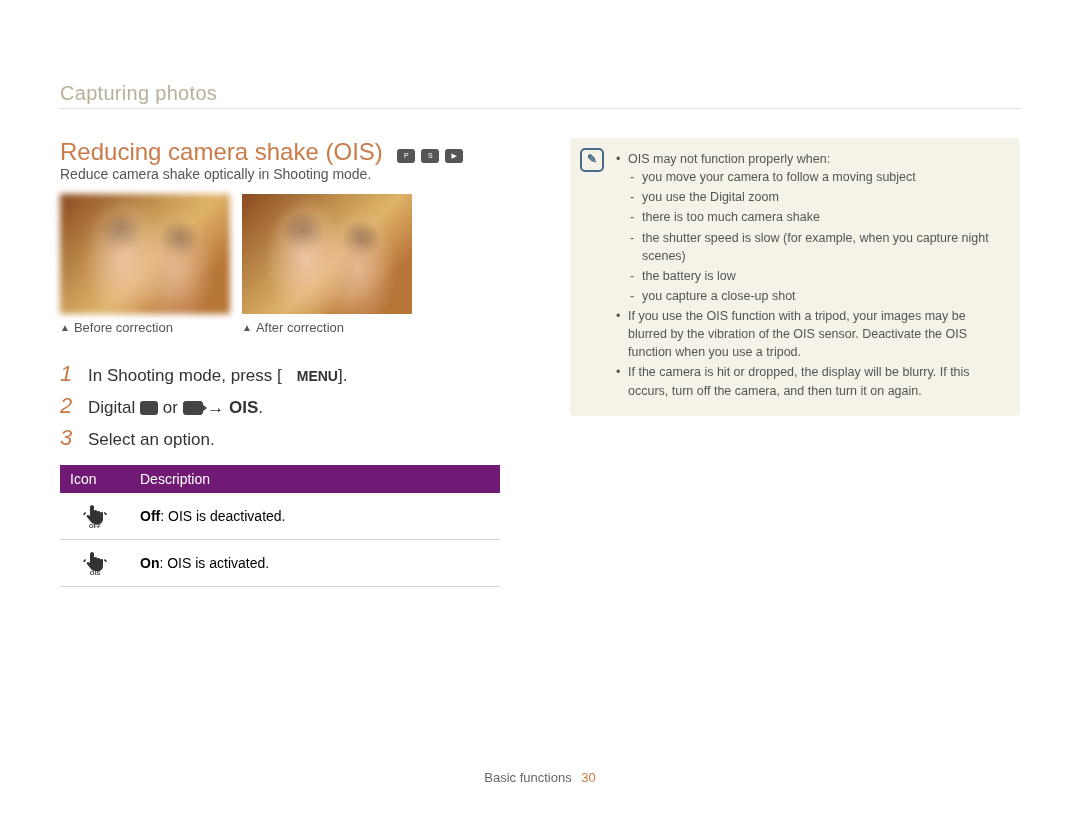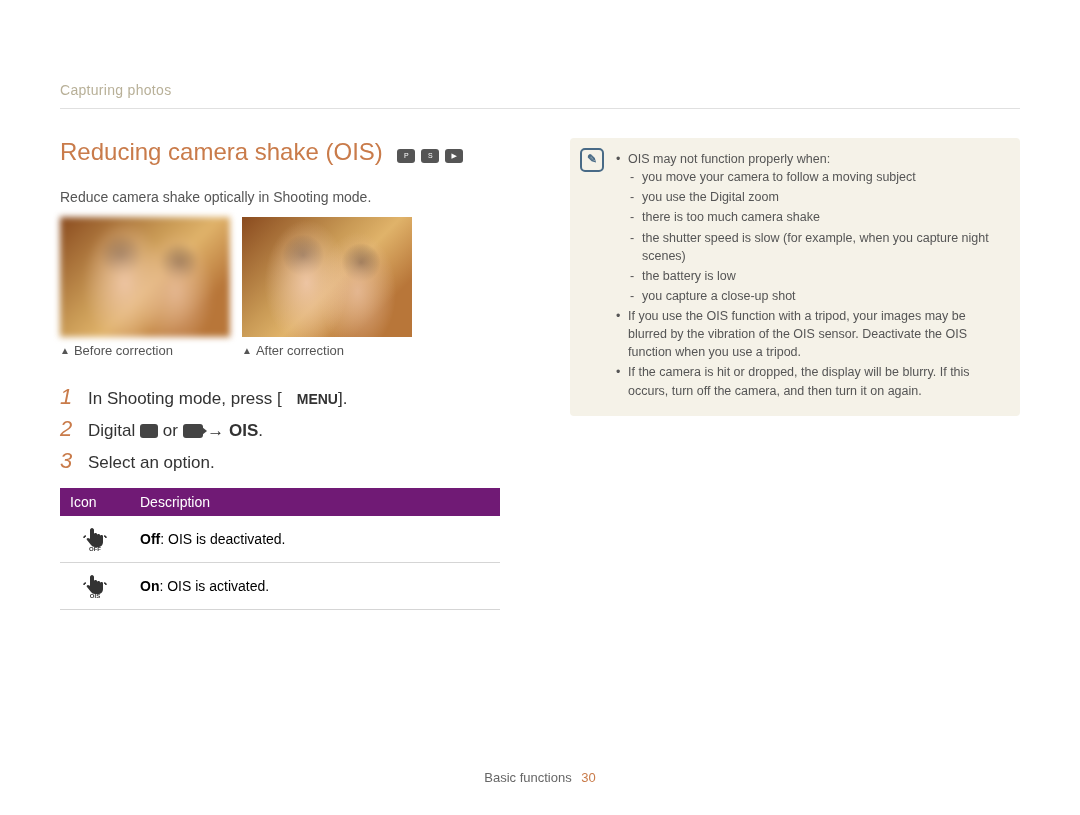"Capturing photos" .breadcrumb { font-size: 14px -> 20px }
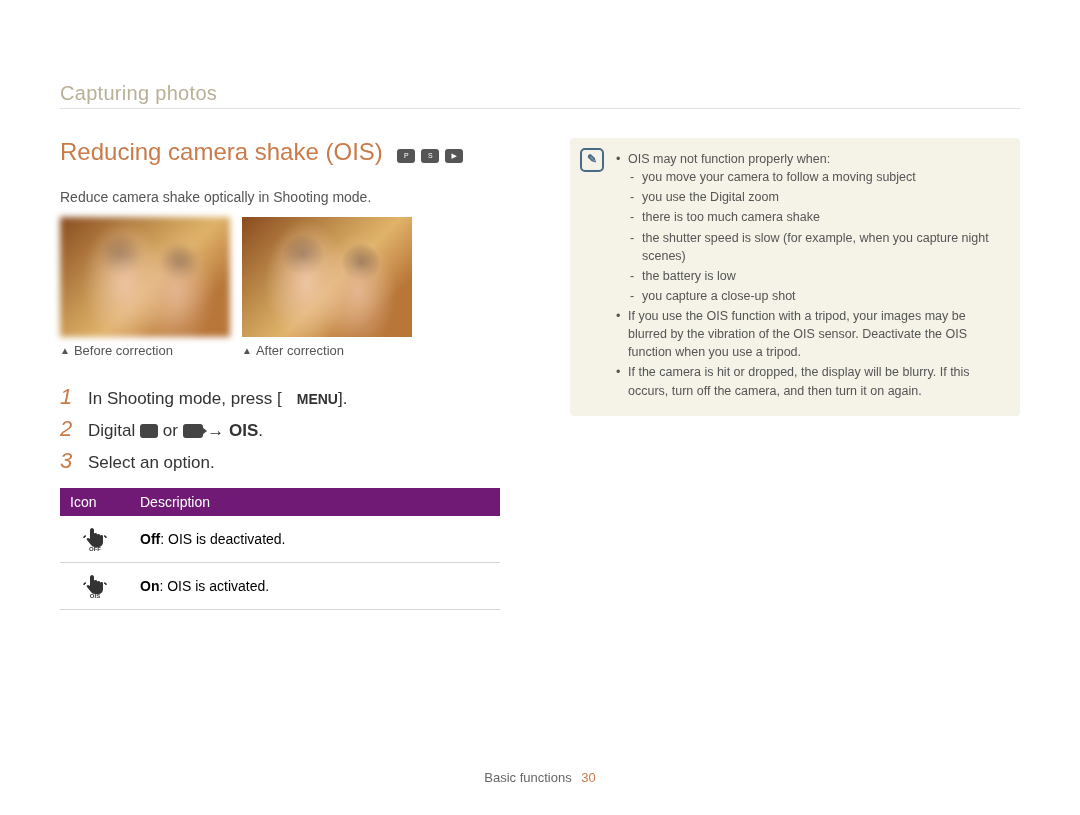"Reduce camera shake optically in" .subtitle { margin-top: 23px -> 0 }
